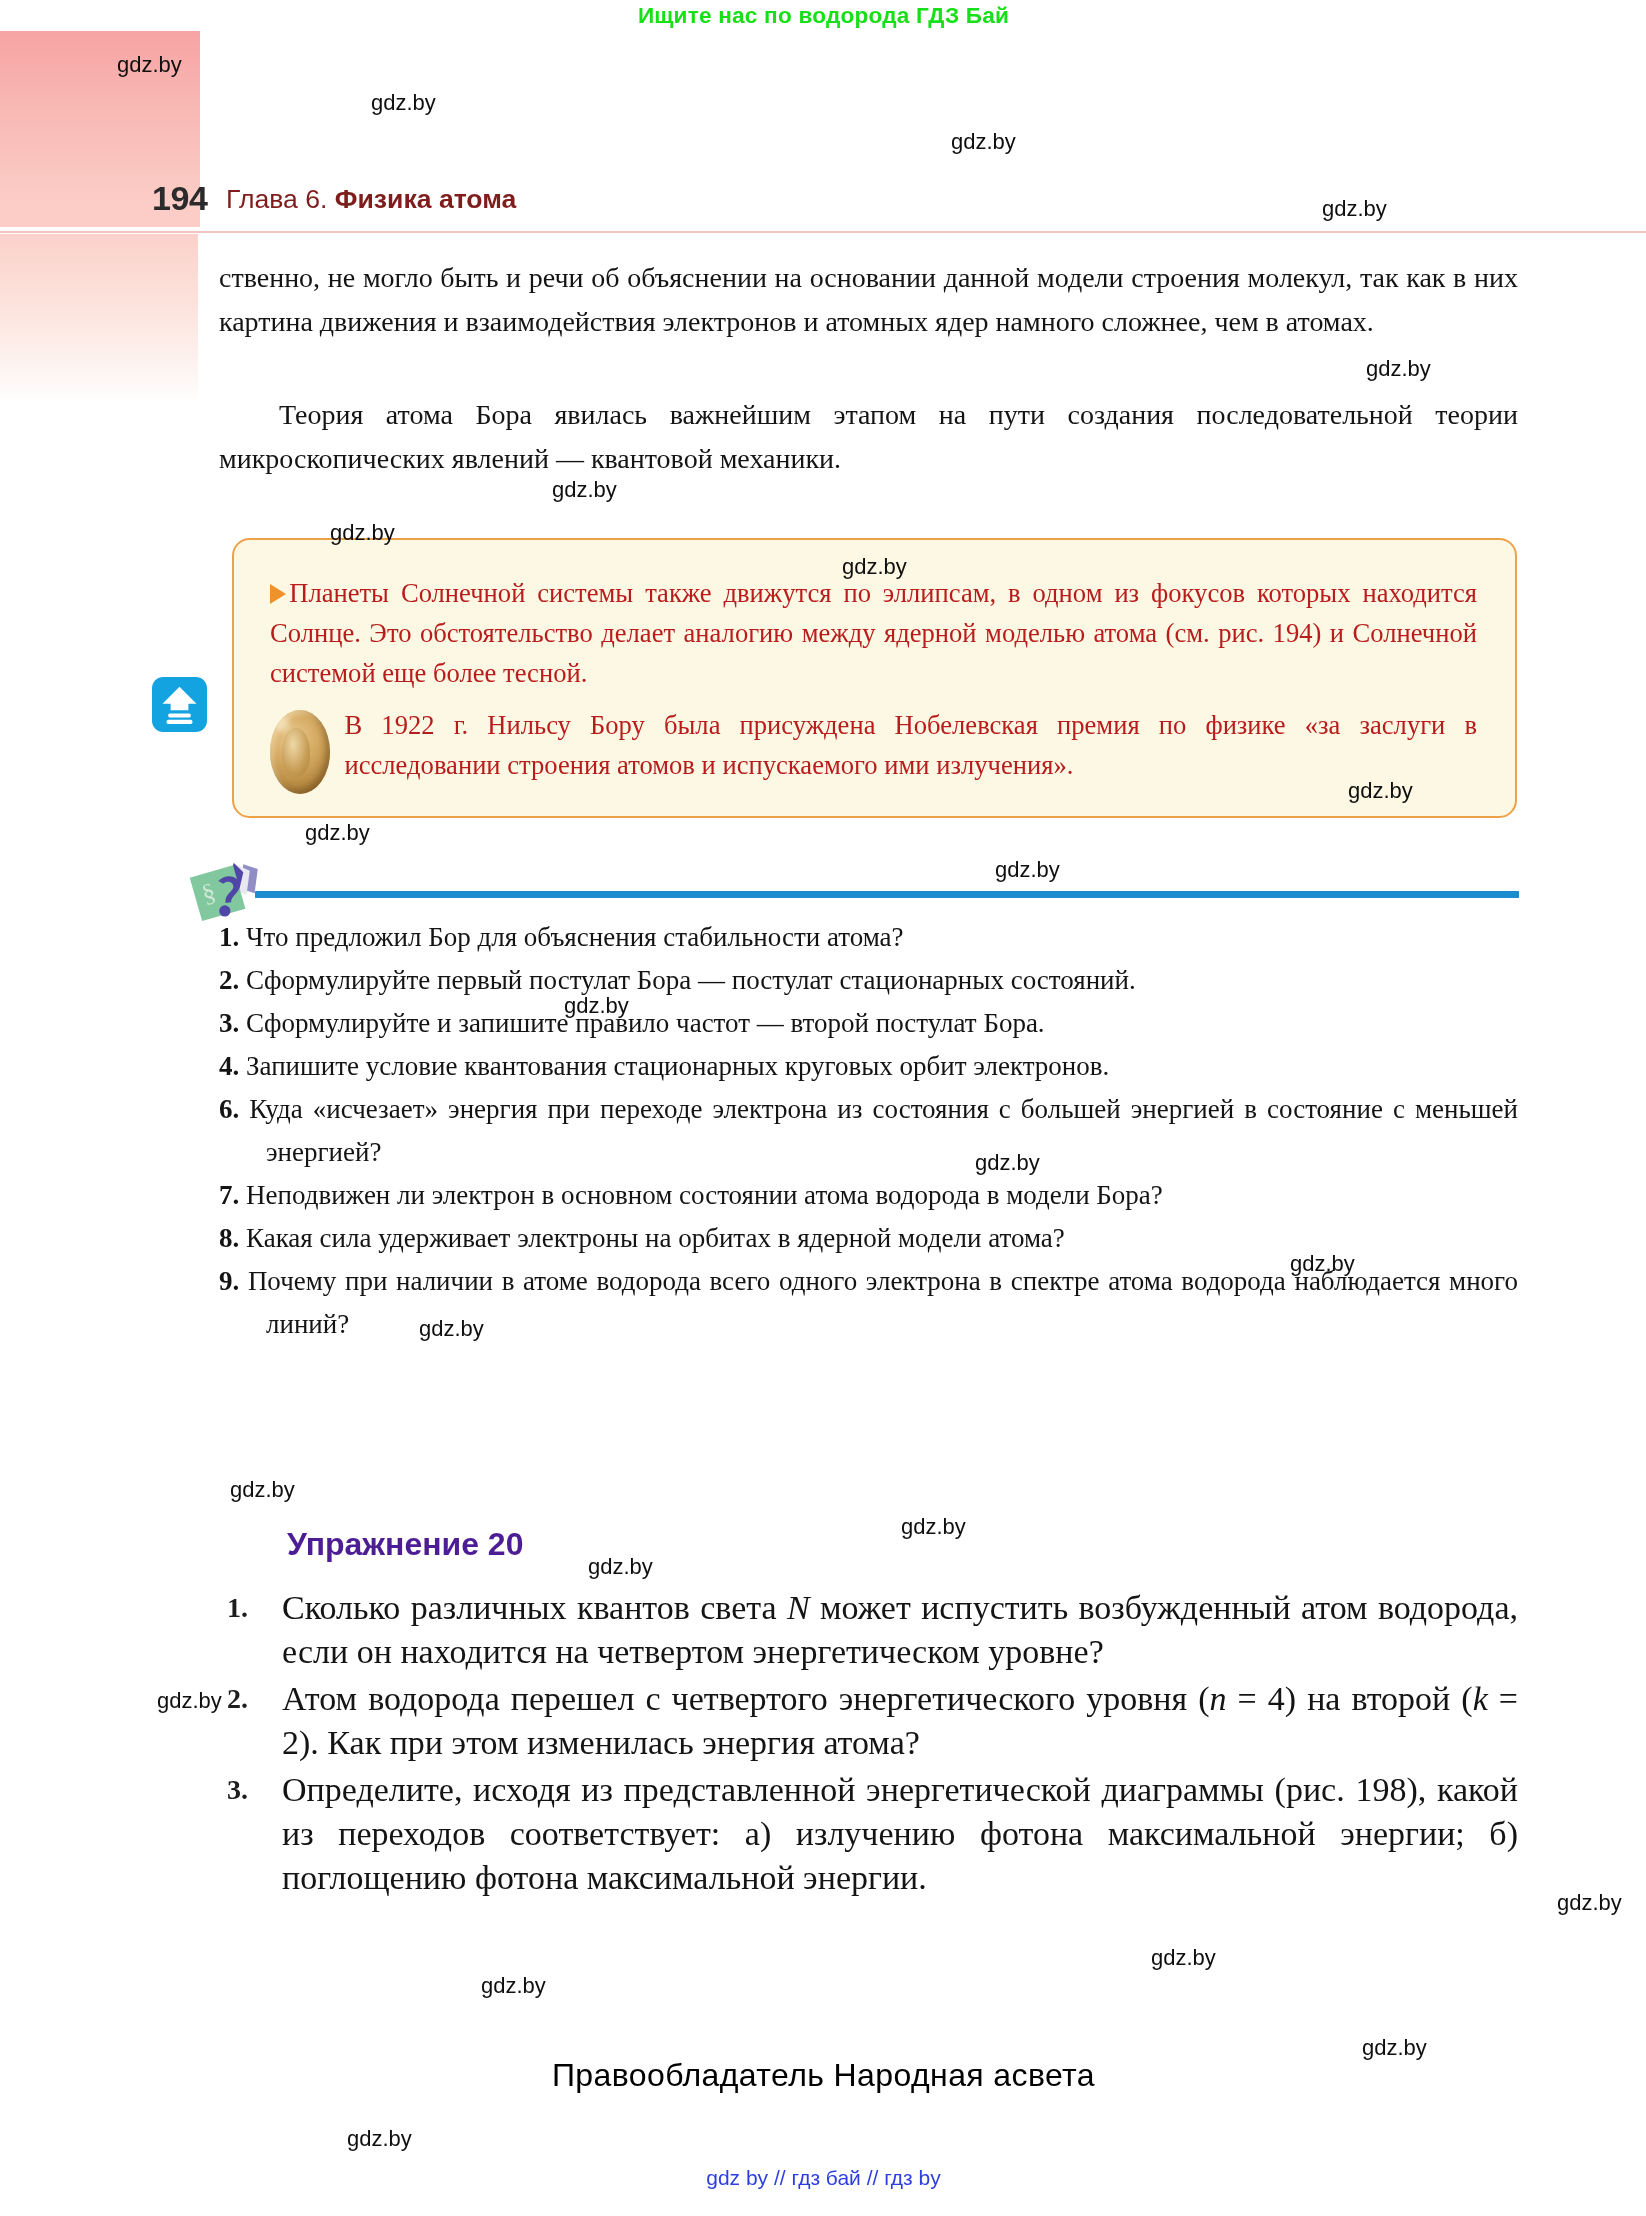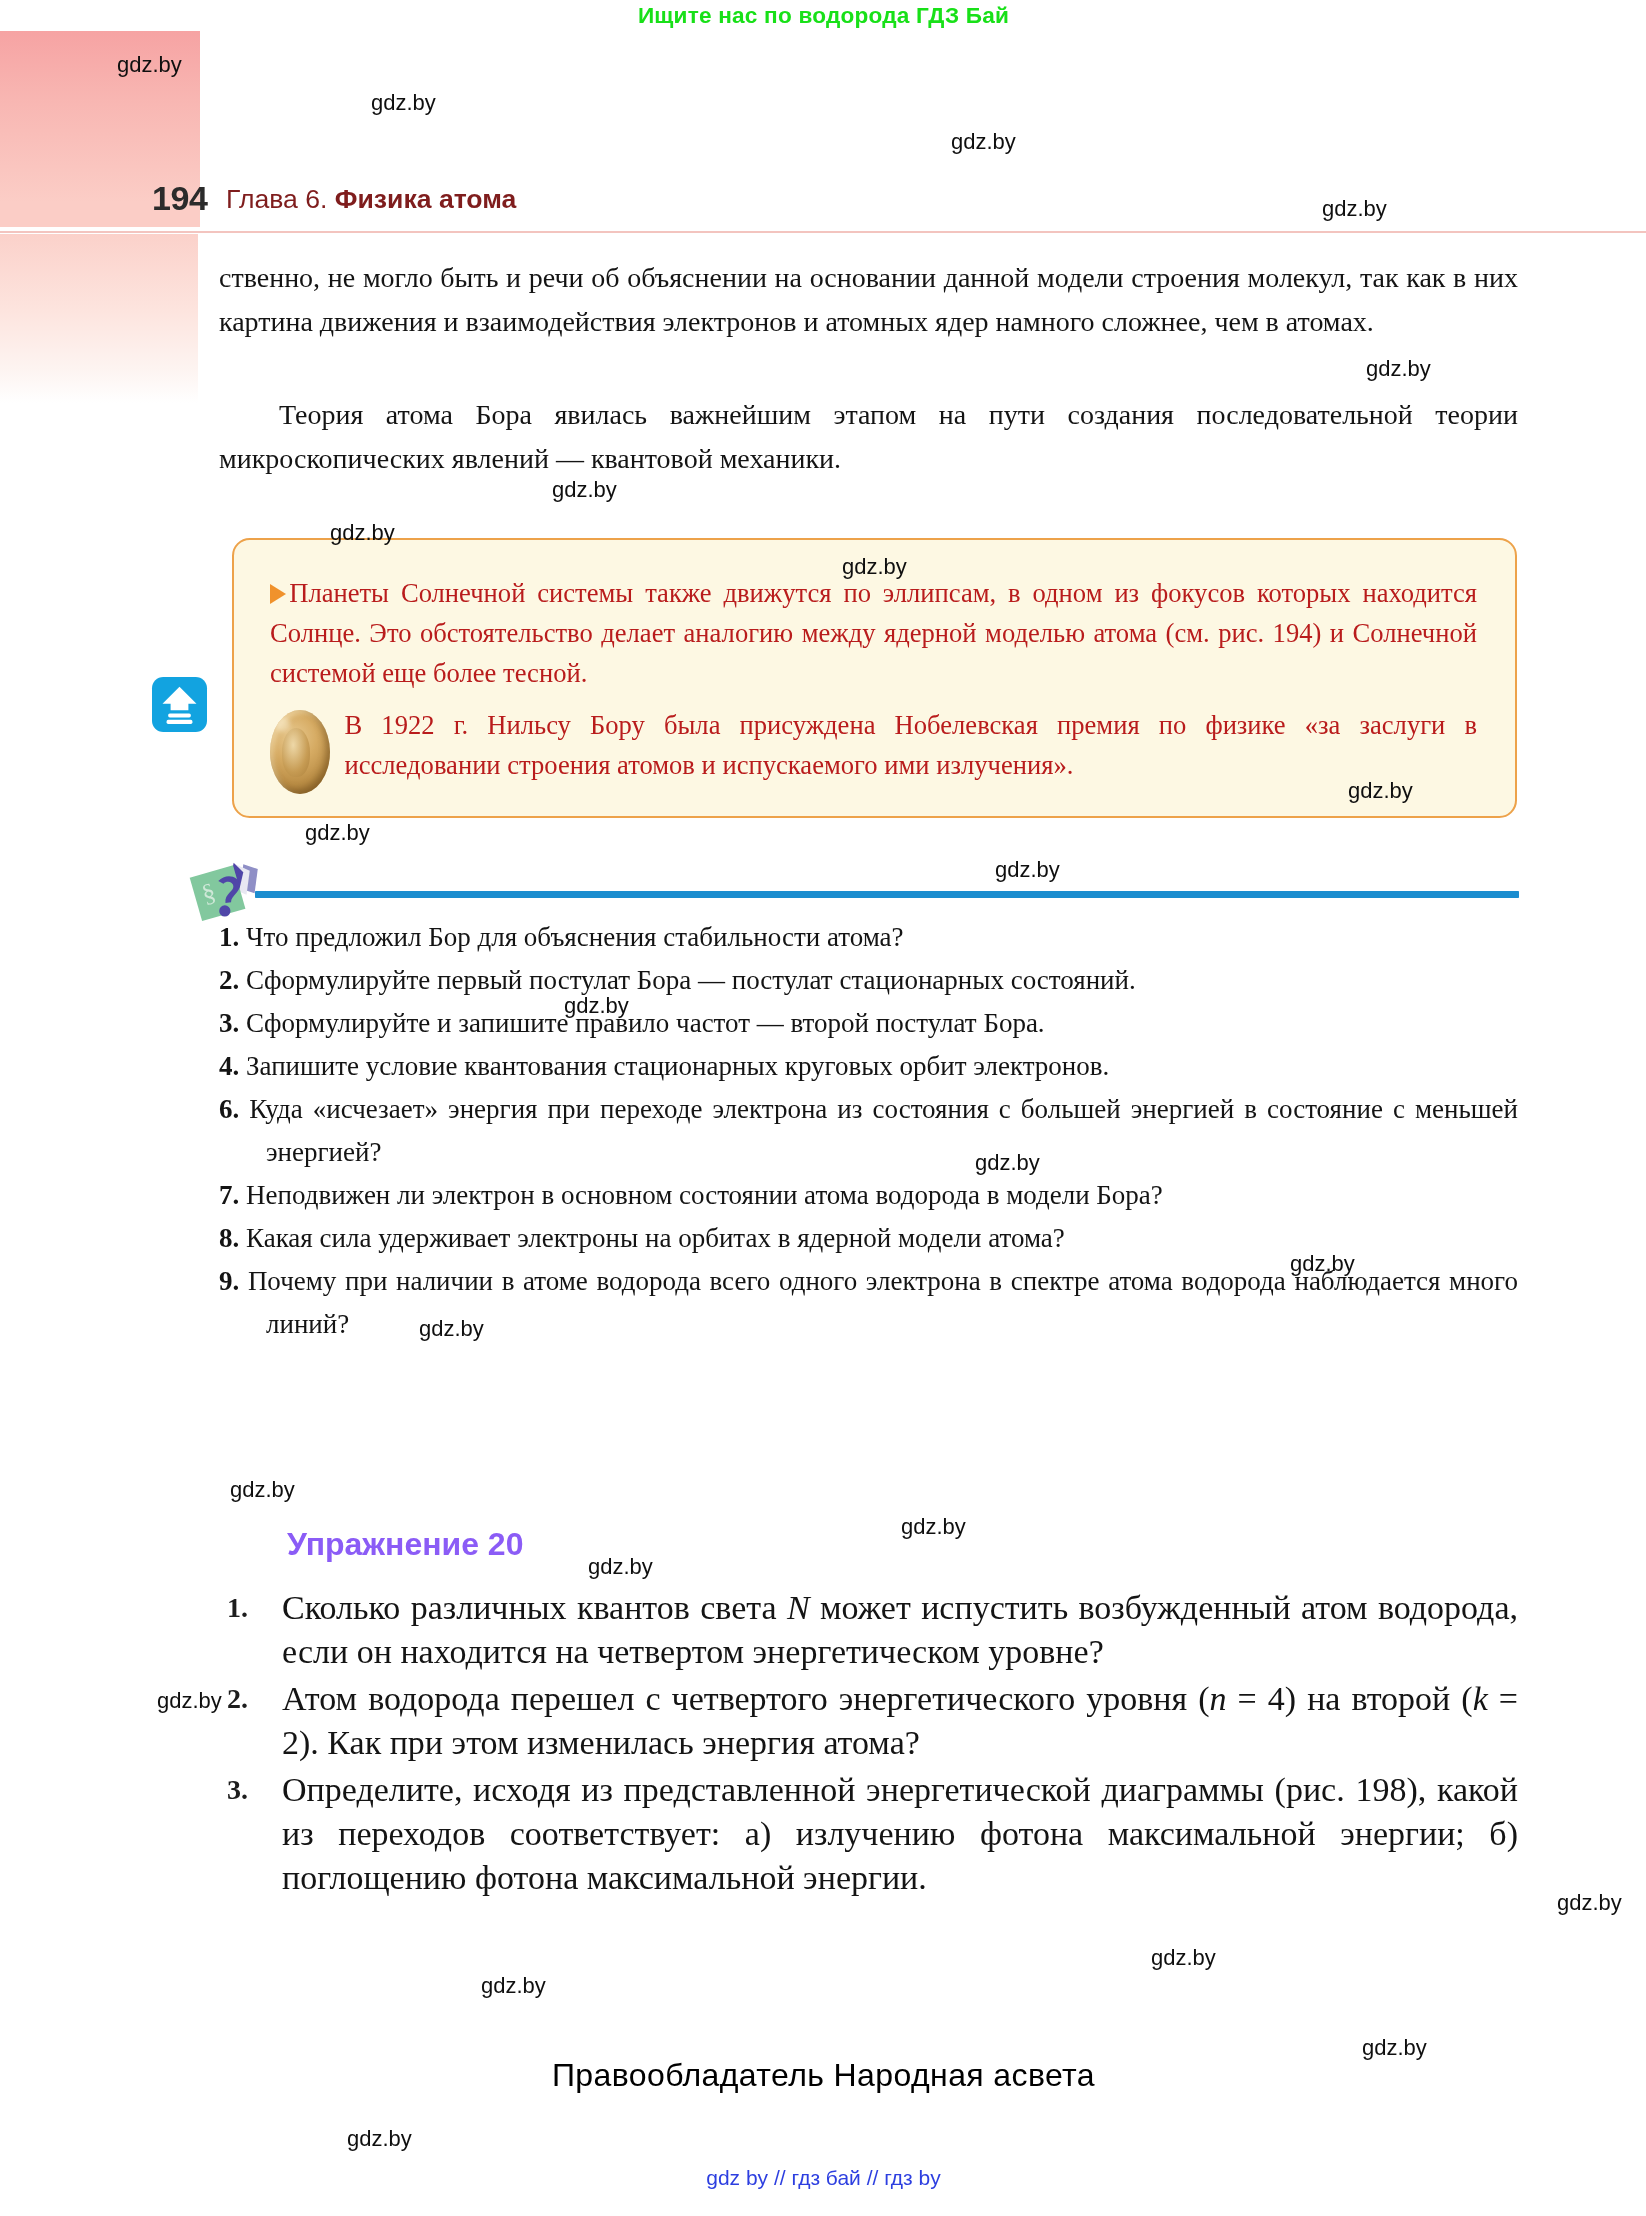"Упражнение 20" .ex-title { color: #8b5cf6 -> #4c1d95 }
